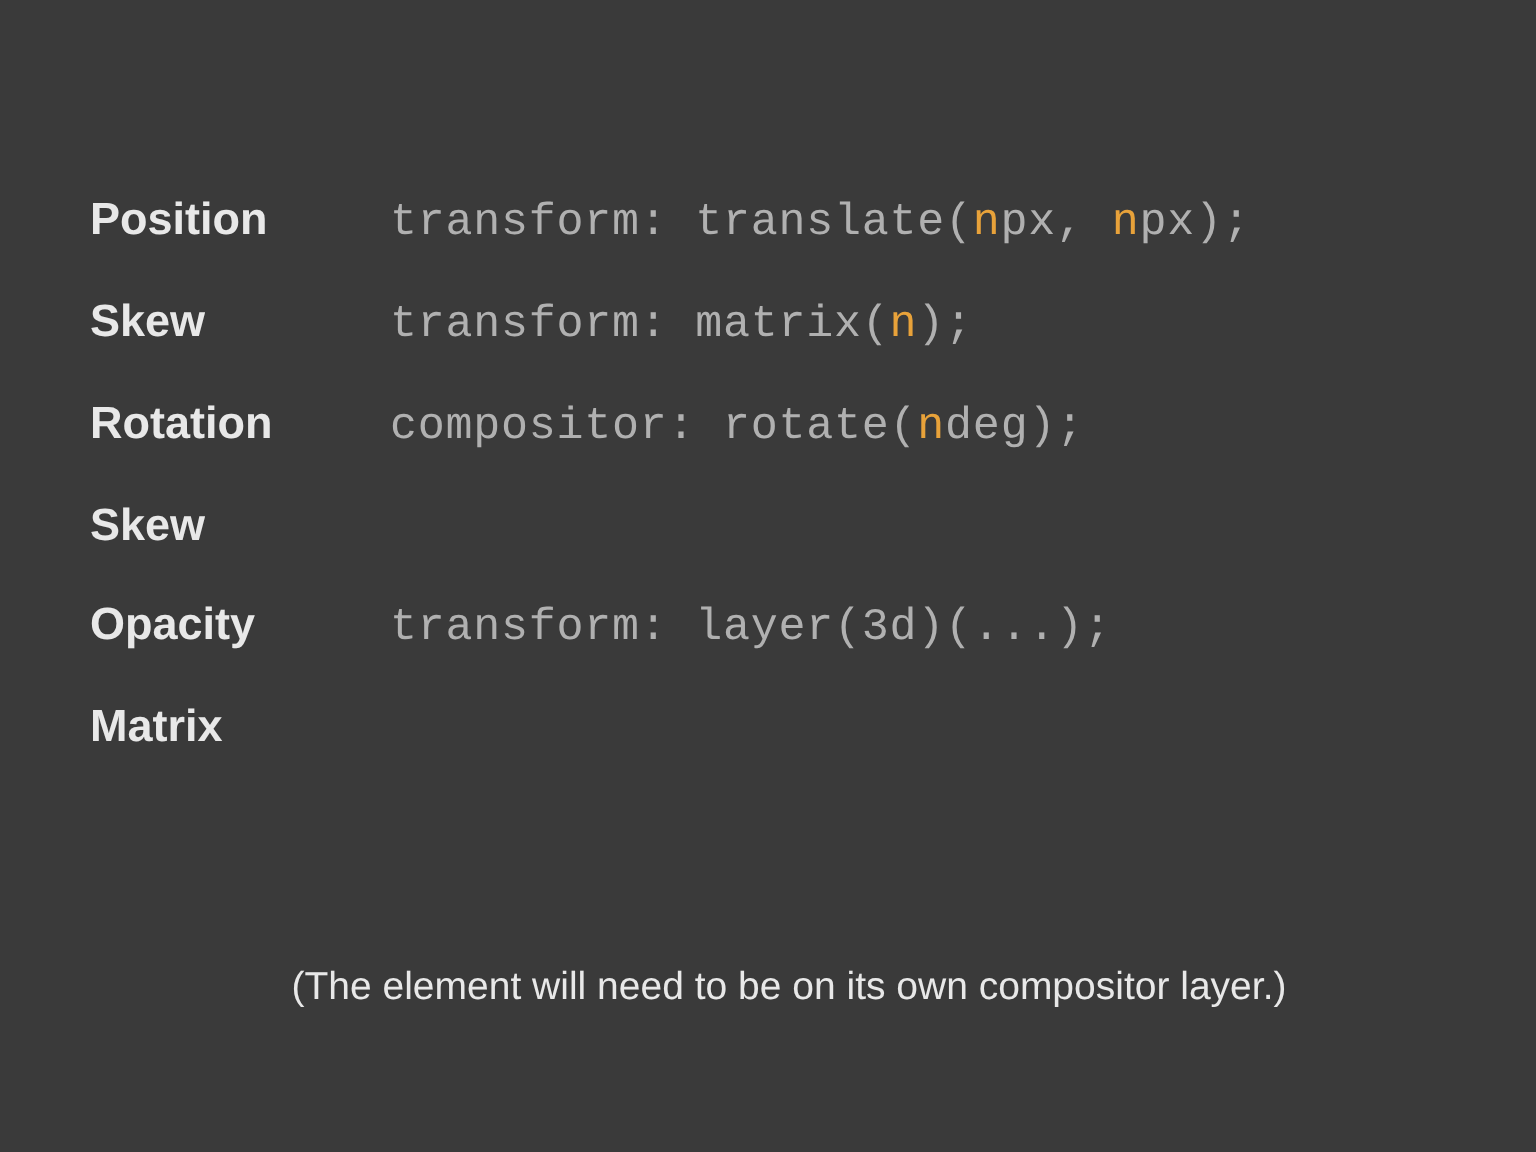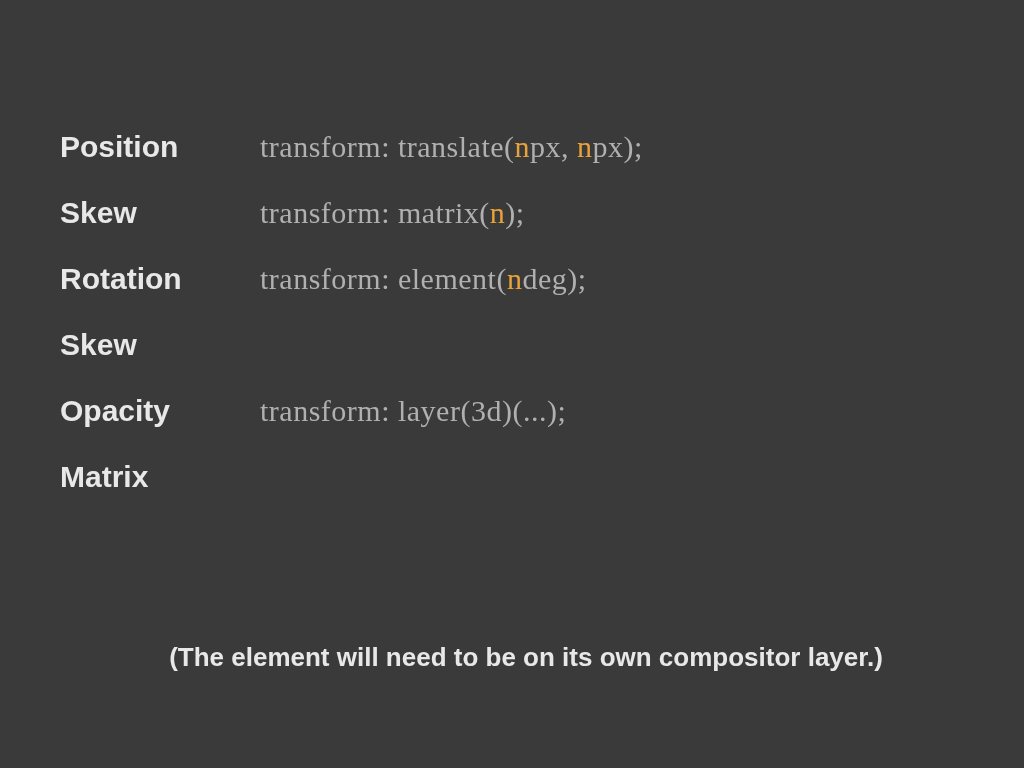"transform: translate(npx, npx);" .code { font-family: Liberation Serif, serif -> Liberation Mono, monospace }
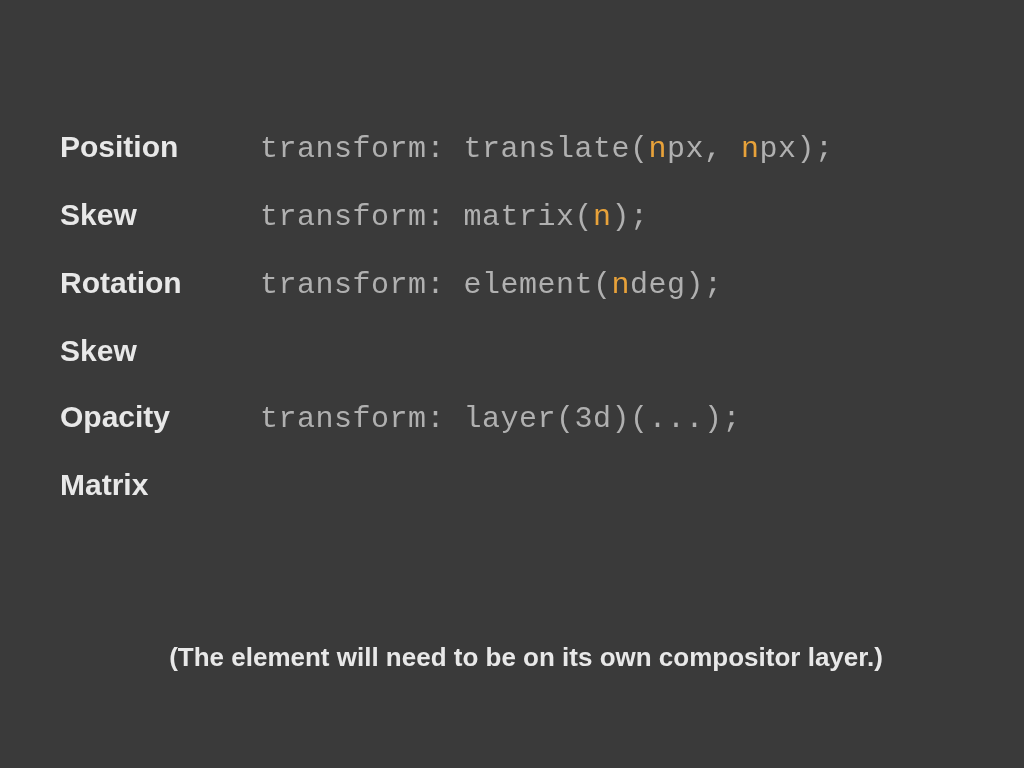"transform: element(" span { text: transform: element -> compositor: rotate }
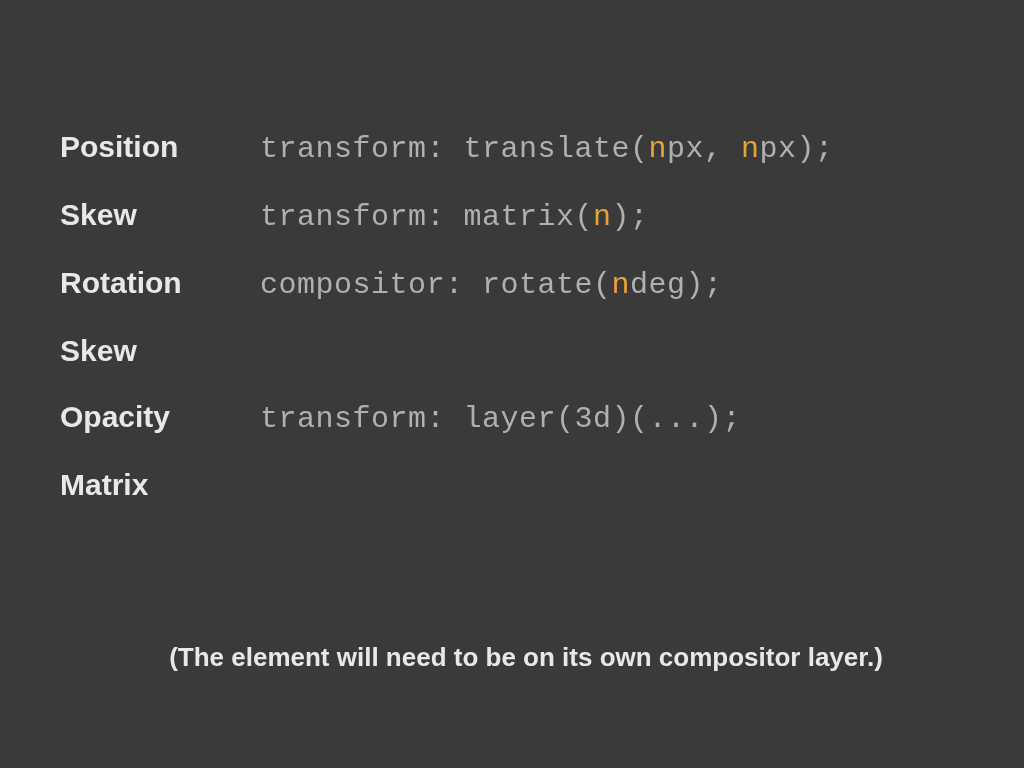"(The element will need to" .footnote { font-weight: 700 -> 400 }
